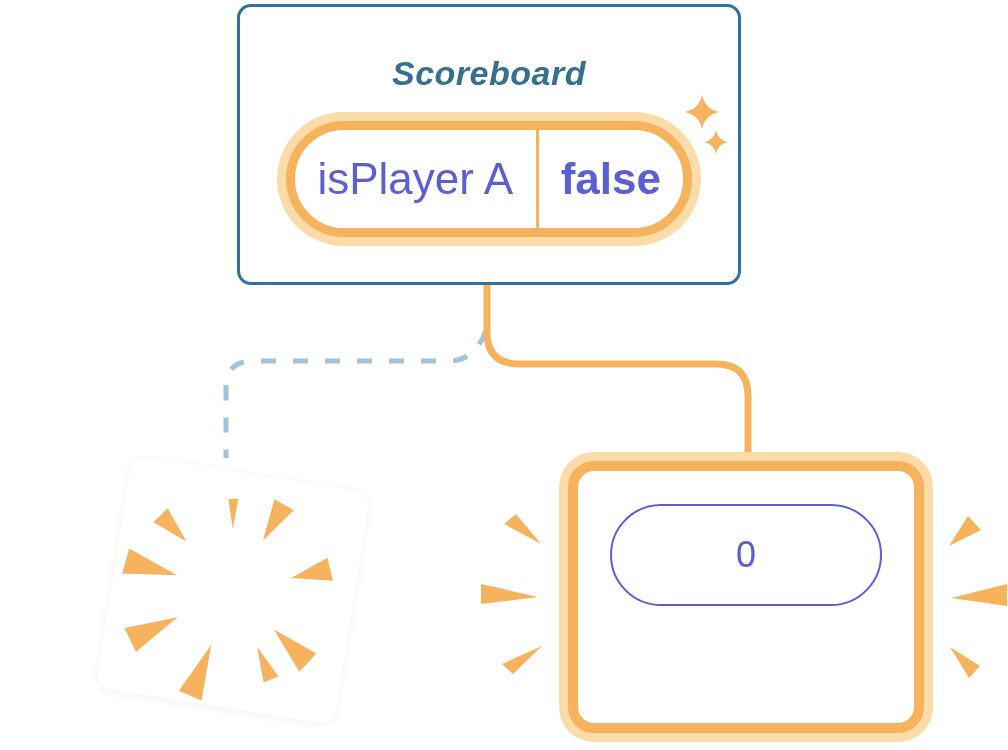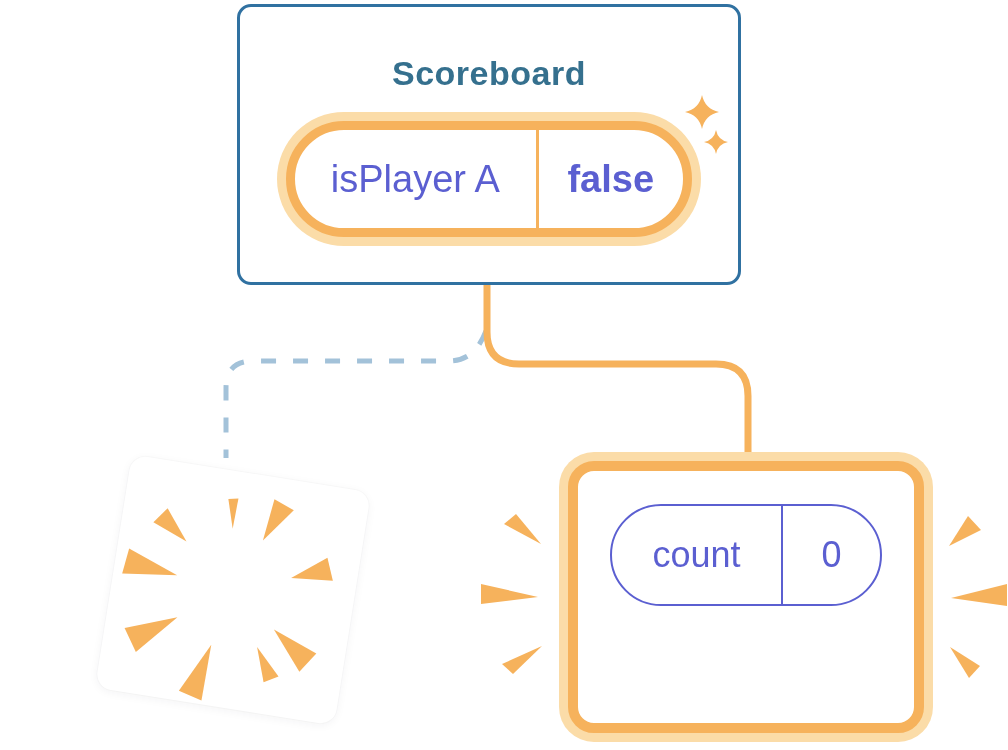"Scoreboard" .card.scoreboard .card-title { font-style: none -> italic }
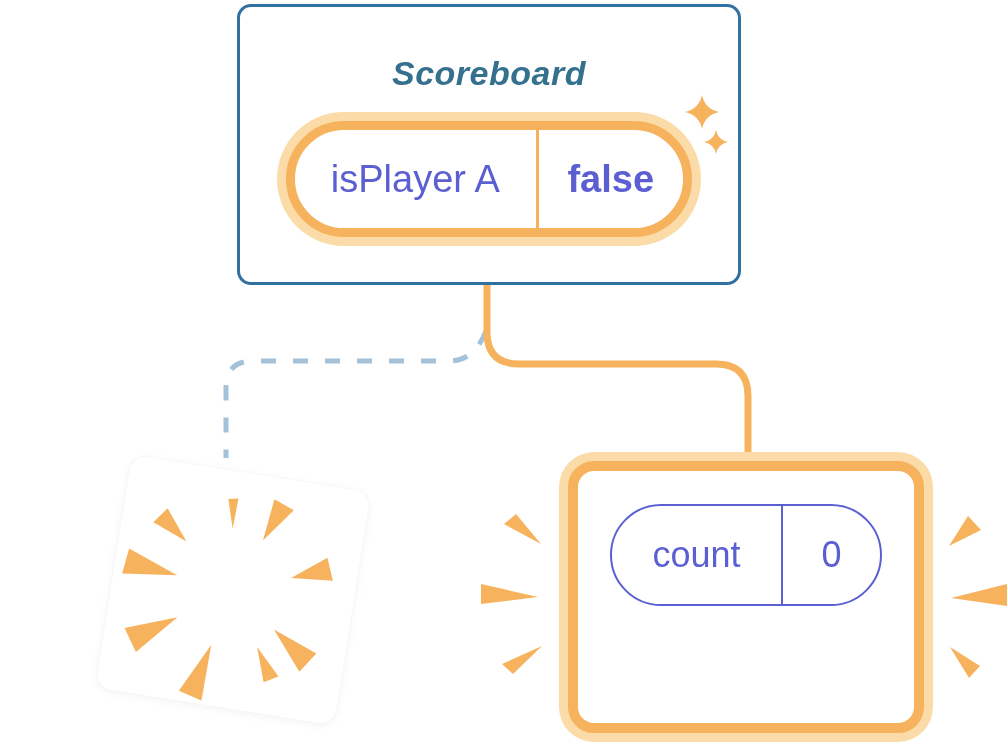"isPlayer A" .pill.orange-pill { font-size: 38px -> 44px }
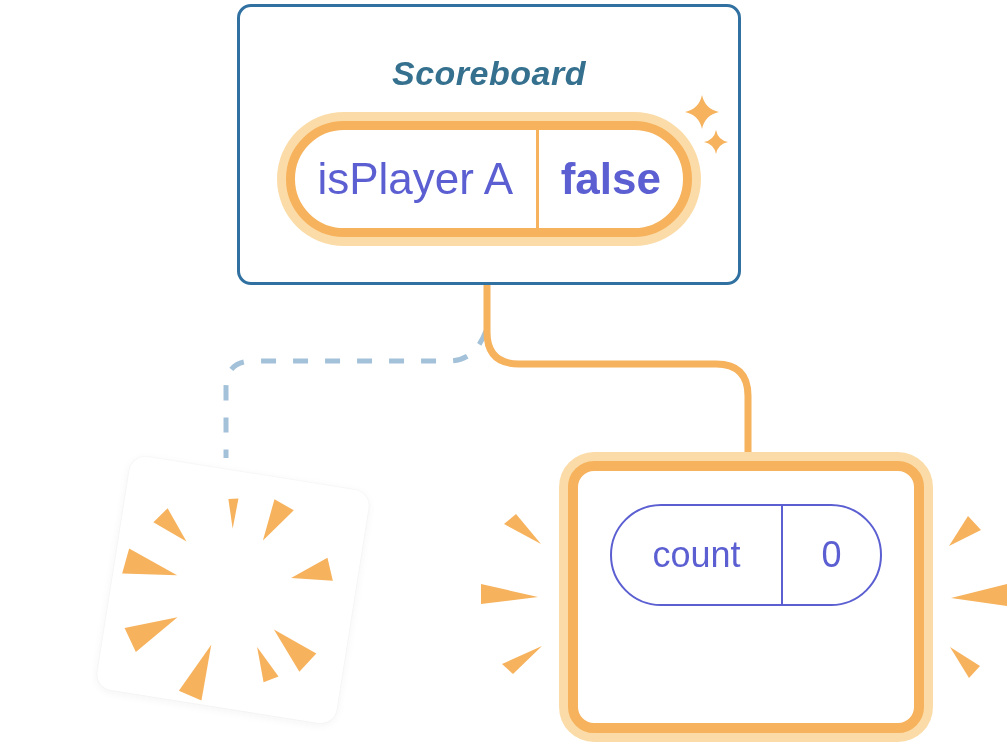"count" div.pill-cell { html: <div>count</div> -> none }
